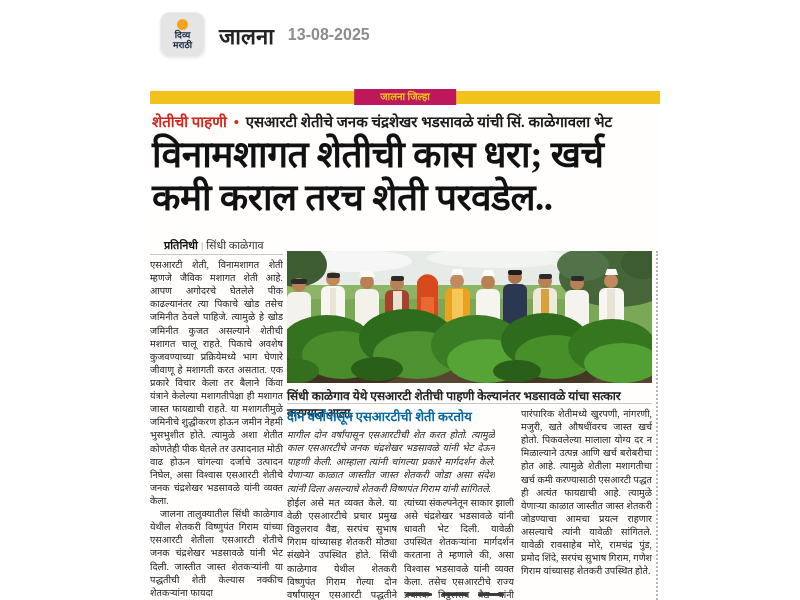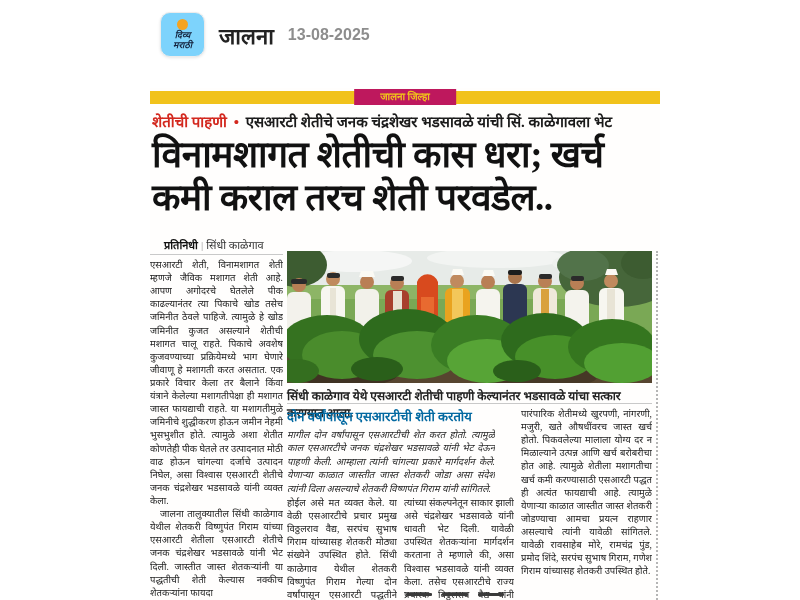"दिव्य" .logo { background: #7dd3fc -> #e5e5e5; font-style: italic -> none }
